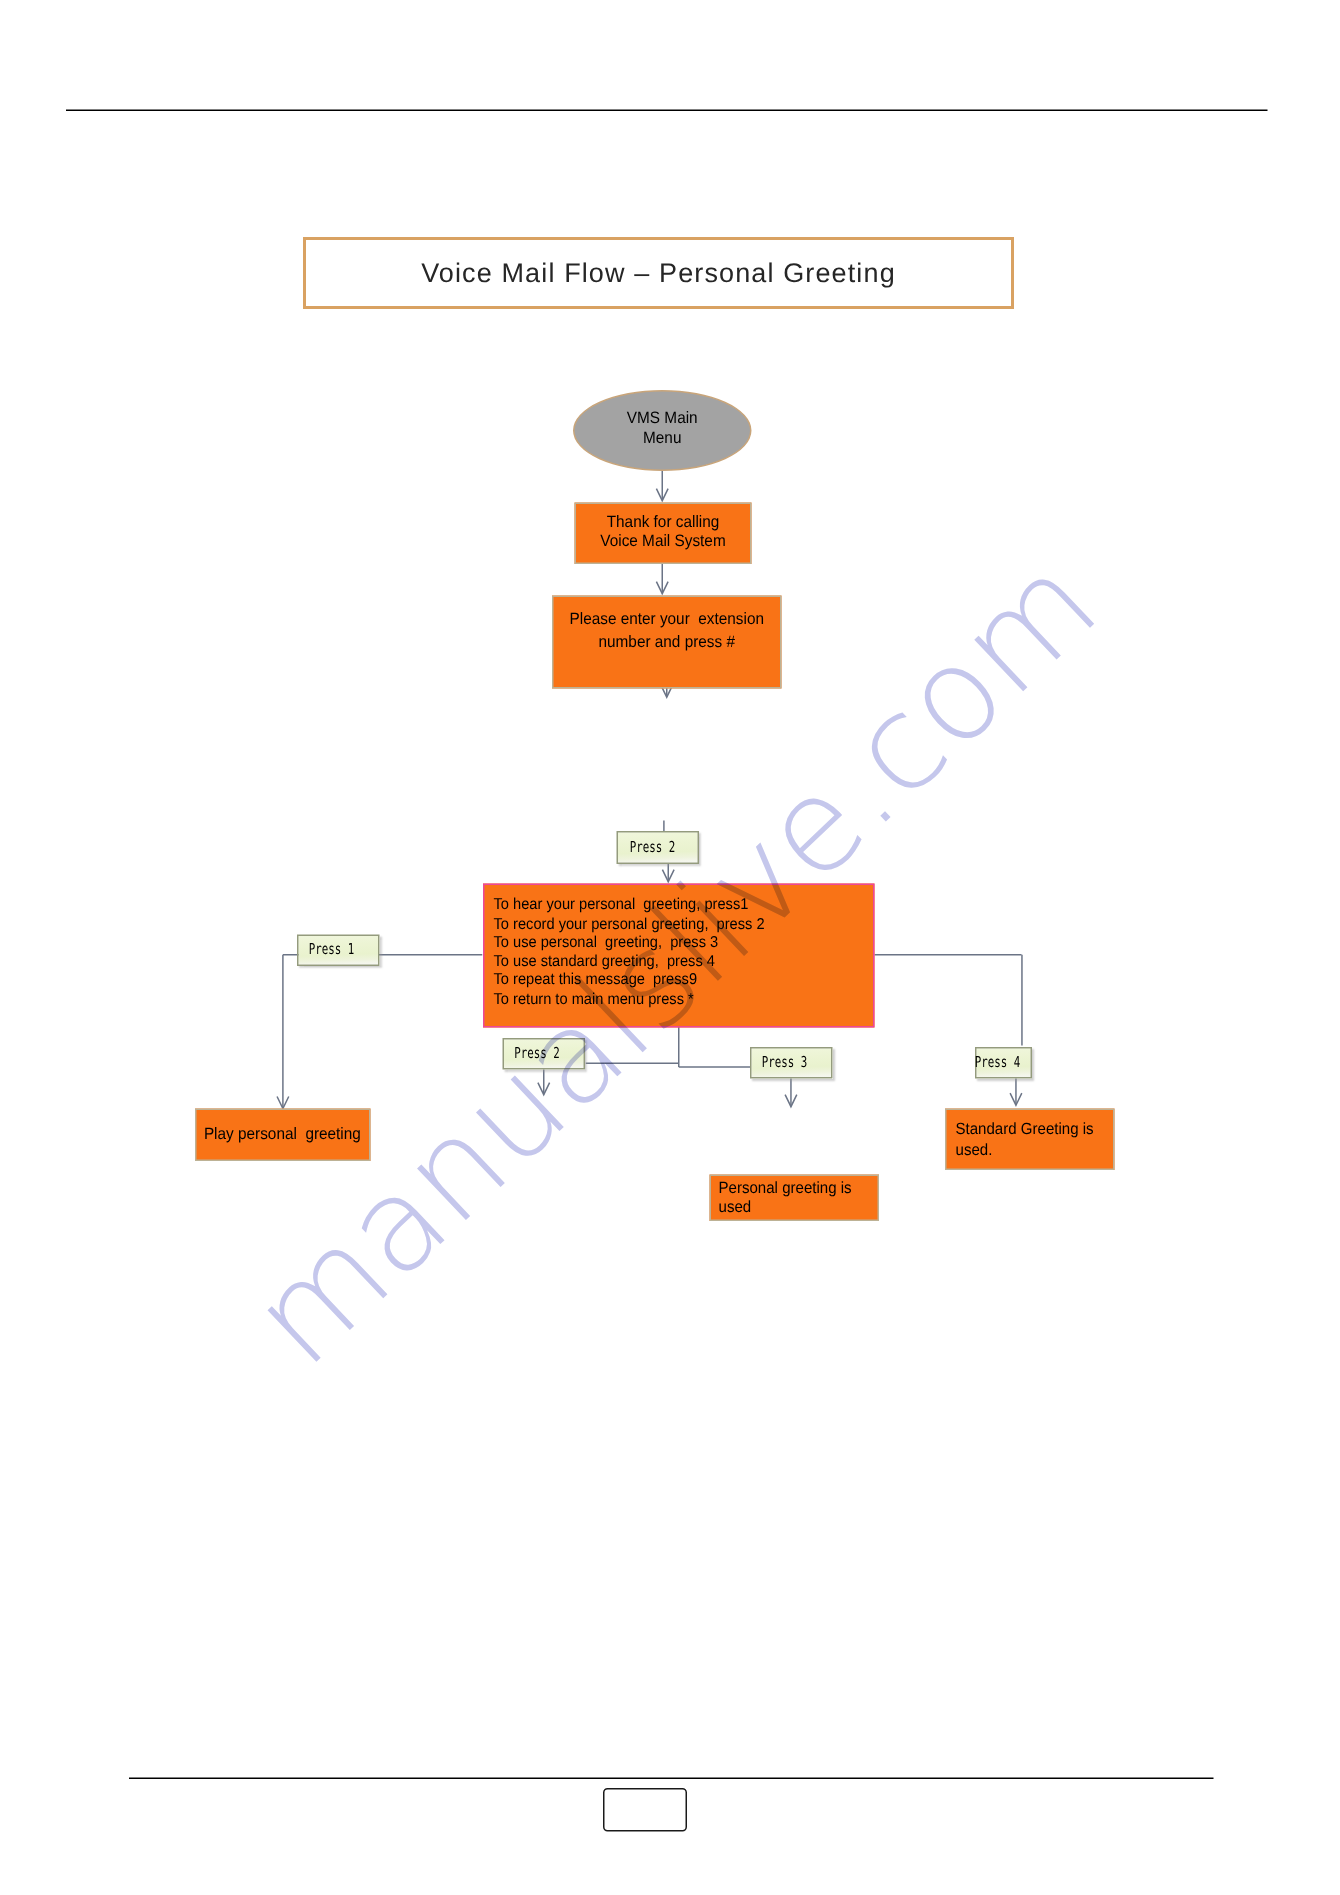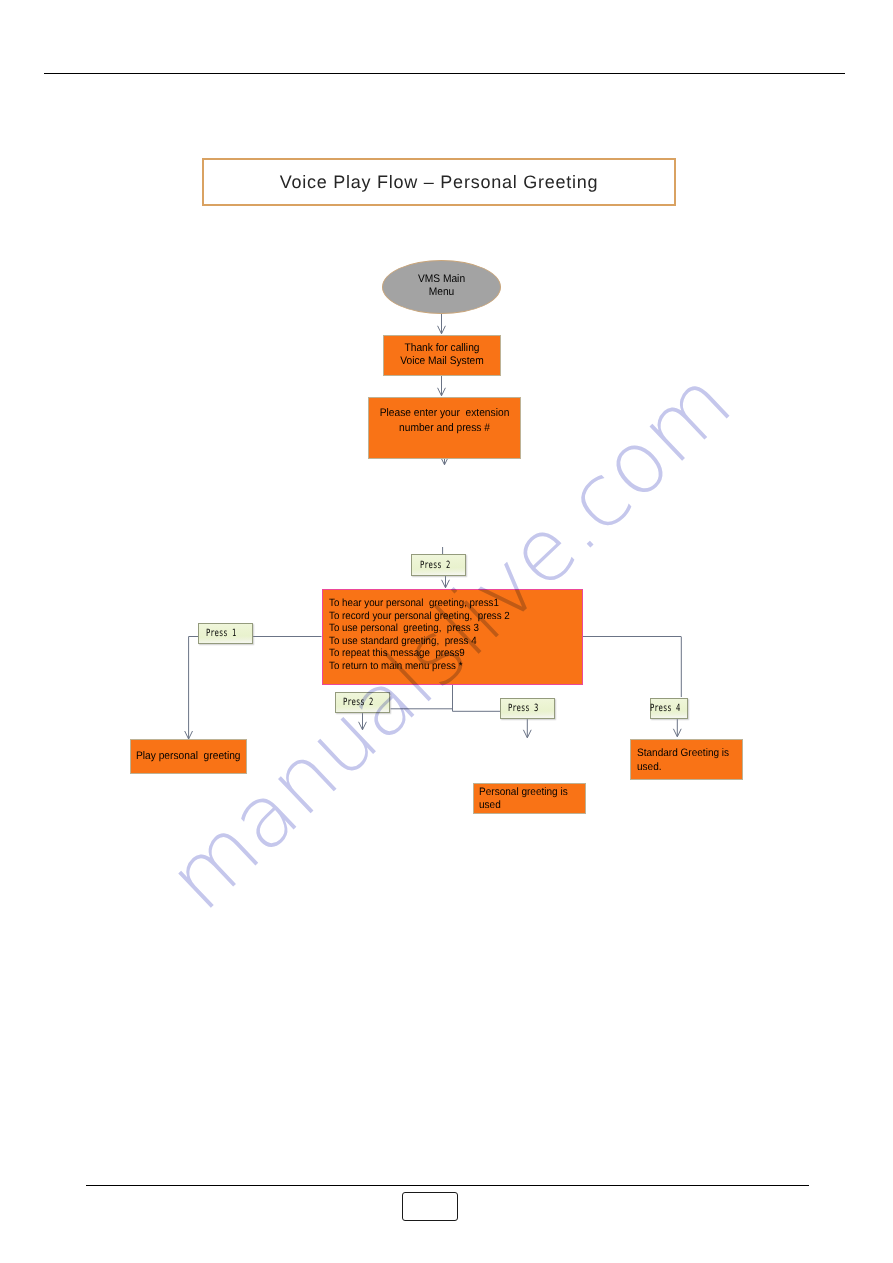"Voice Play Flow – Personal" span.titletext { text: Play -> Mail }
